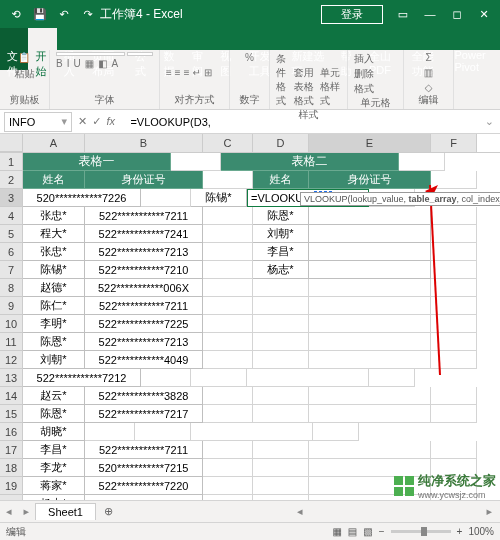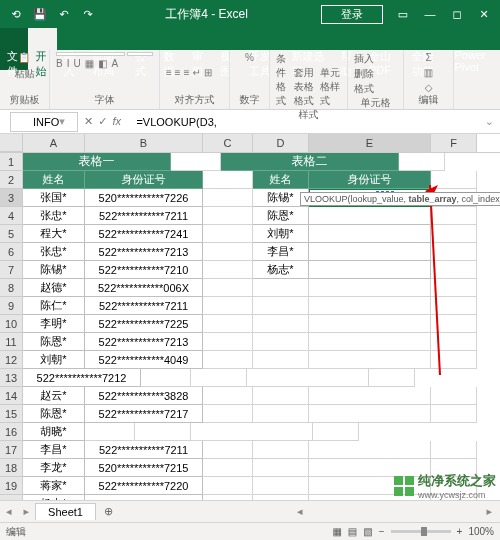"工作簿4 - Excel" .titlebar .doc { text-align: center -> left }
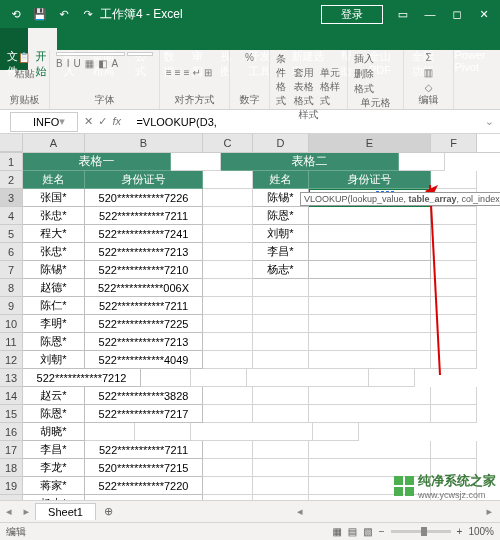"INFO" .fbar .namebox { margin-left: 10px -> 4px; padding: 0 22px -> 0 4px }
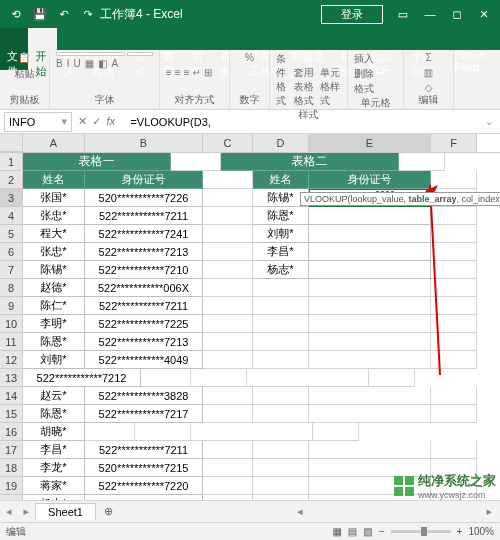"张国*" div.cell { html: <div>张国*</div> -> none }
